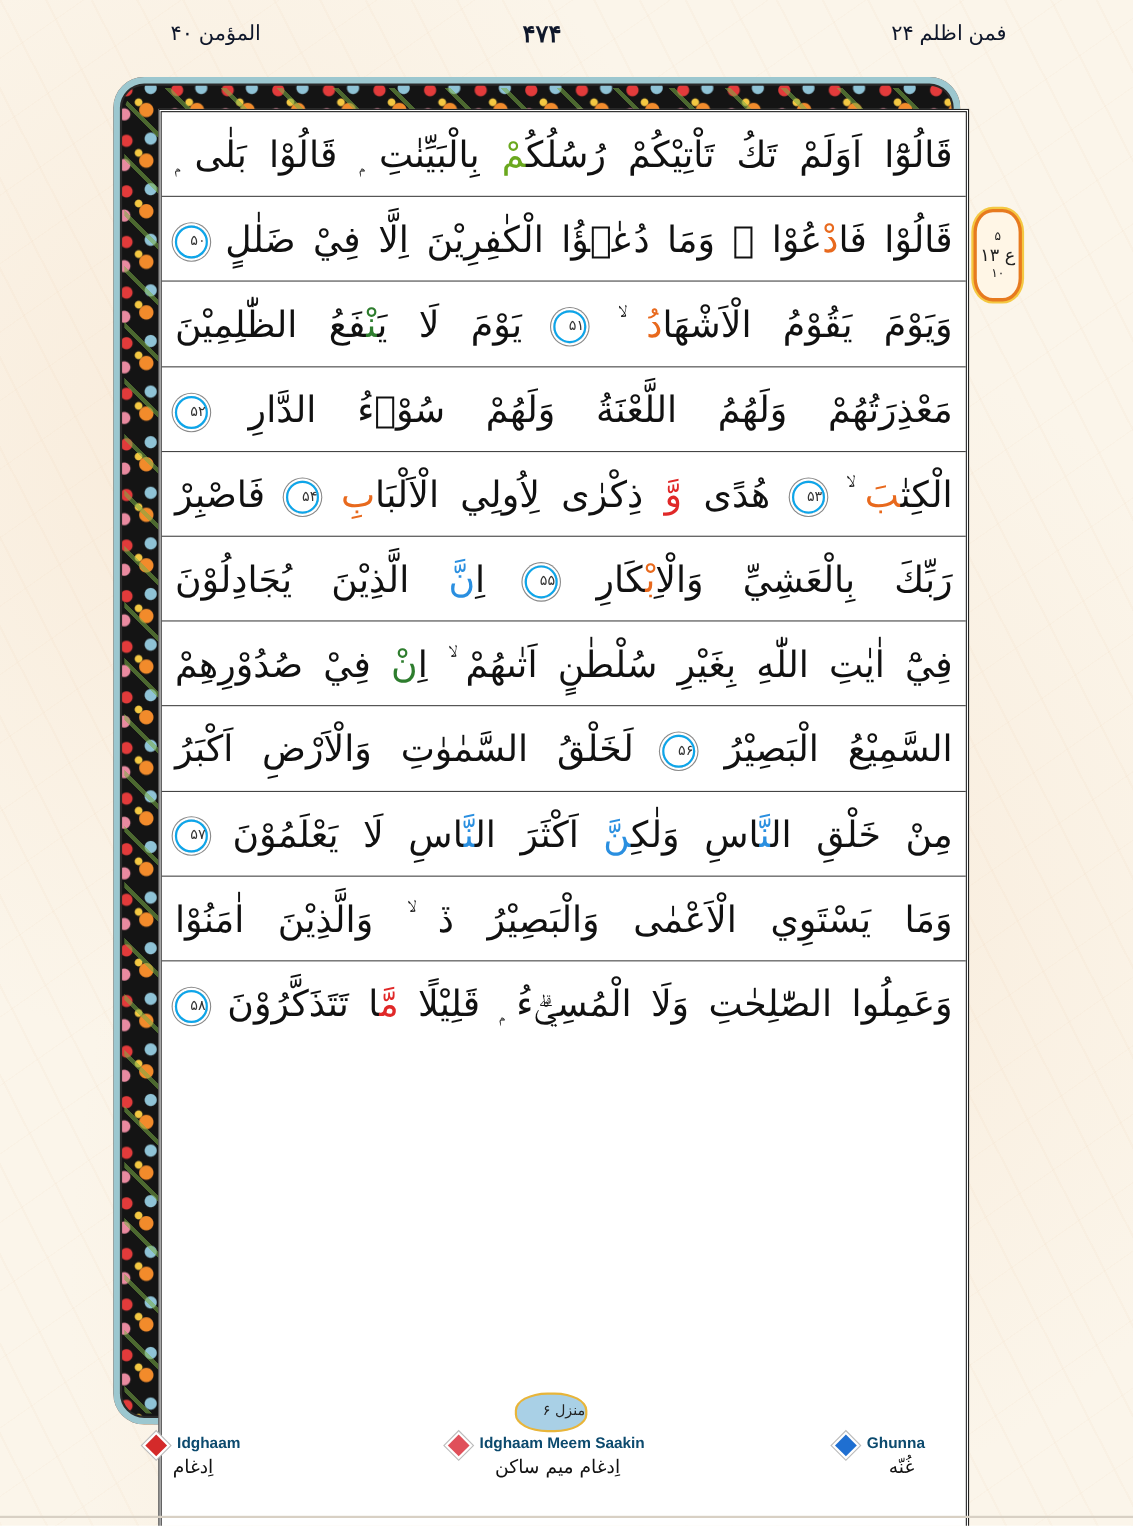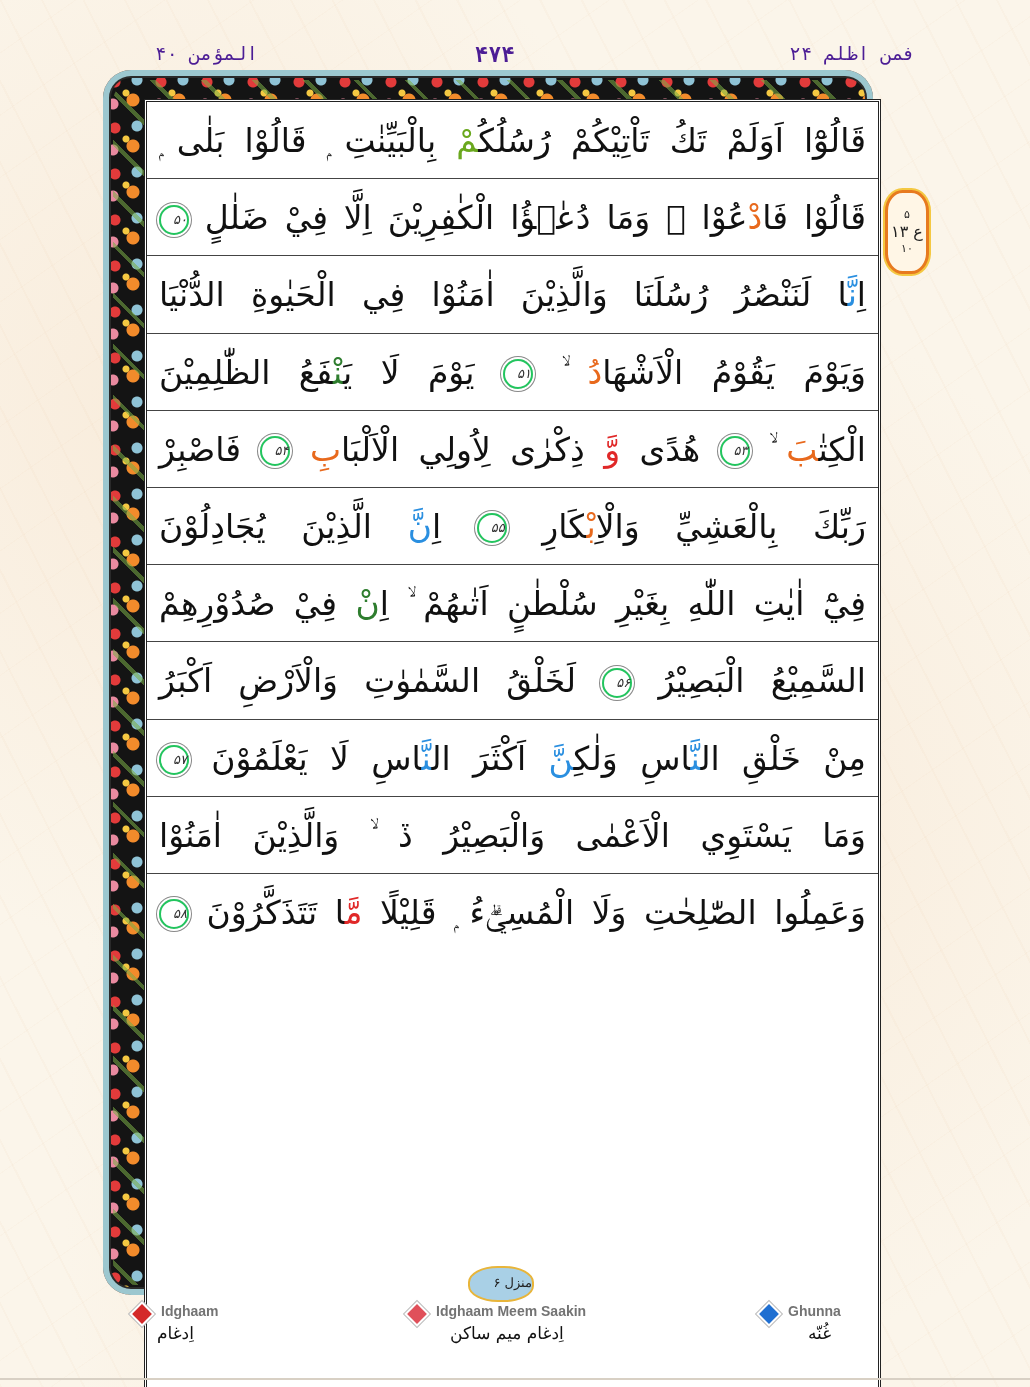"المؤمن ۴۰" .header .h { color: #4c1d95 -> #0f172a; font-family: Liberation Mono, monospace -> Liberation Sans, sans-serif; margin-top: 24px -> none }
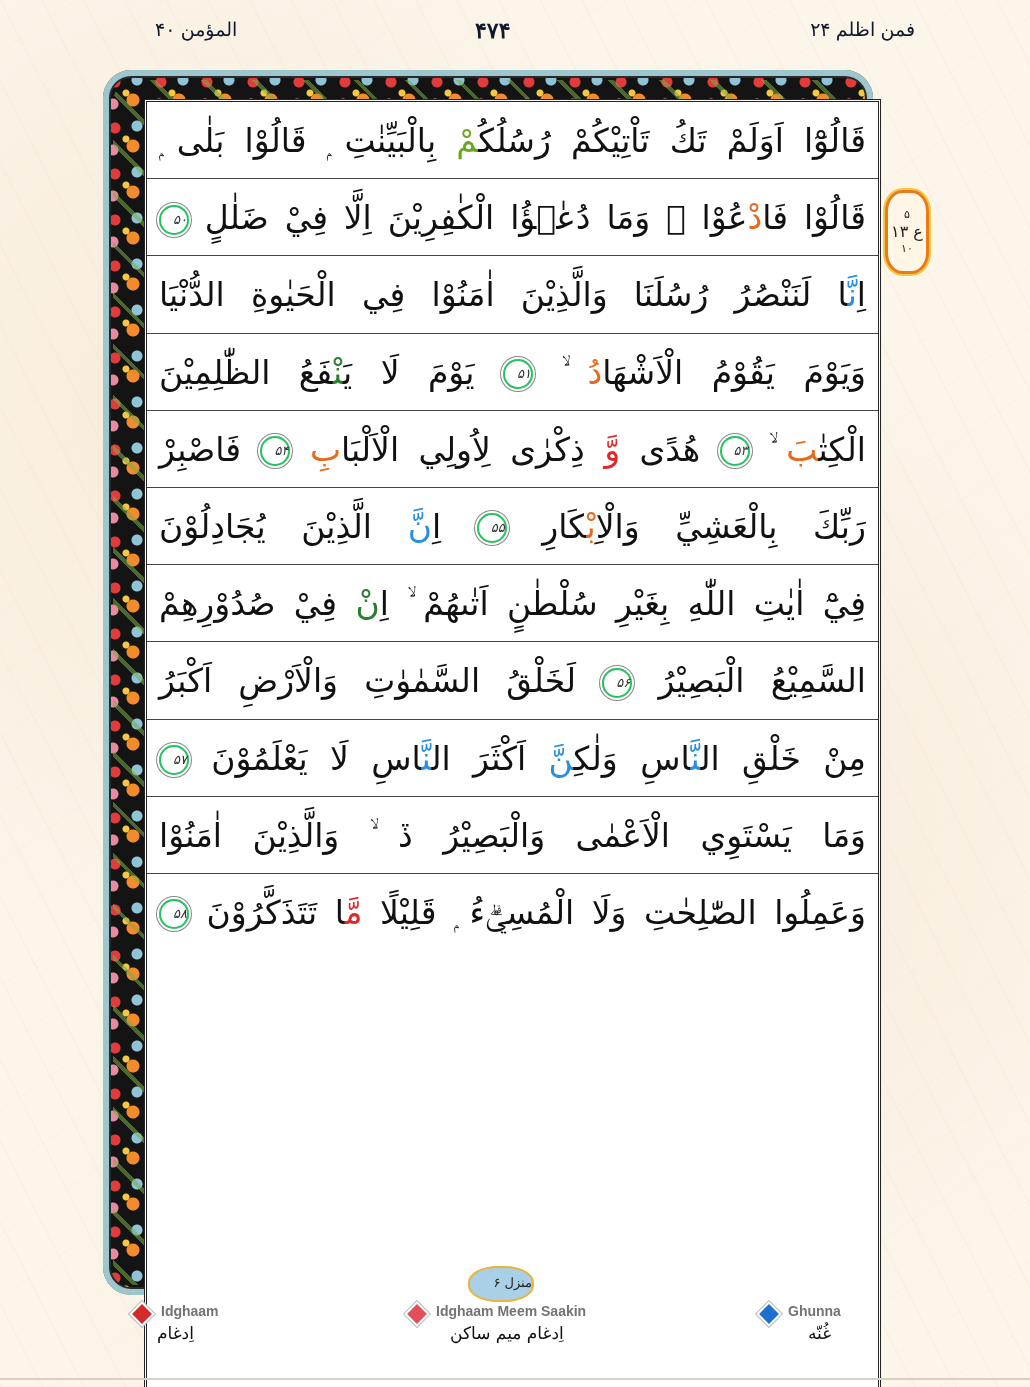"۵۰" .ayah-no { border: 2px solid #22c55e -> 2px solid #0ea5e9; font-style: italic -> none }
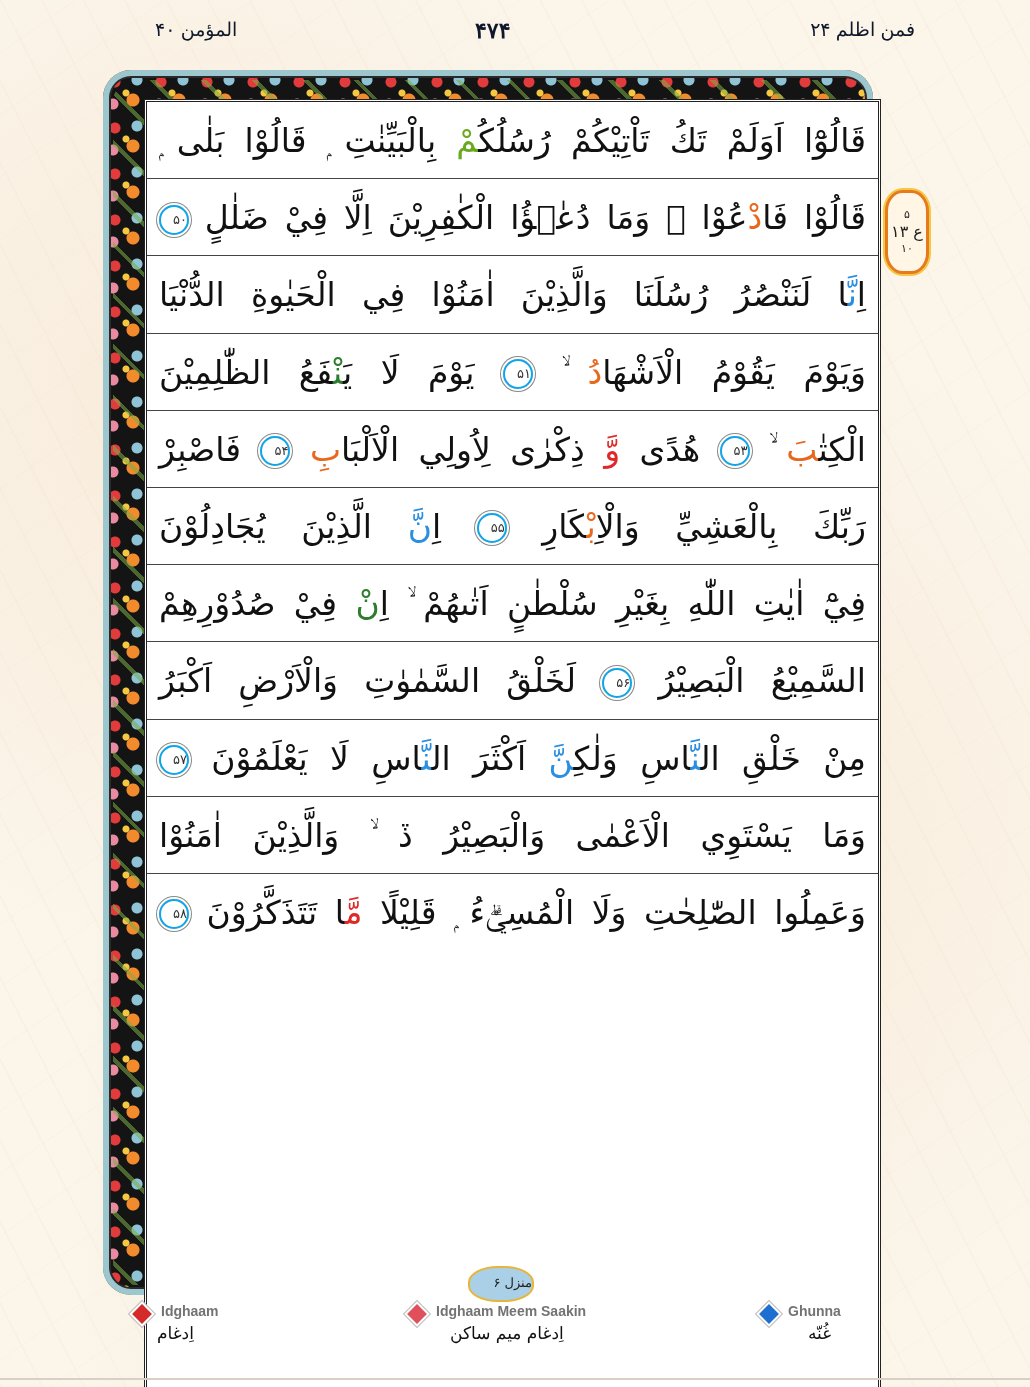"اِنَّا لَنَنْصُرُ رُسُلَنَا وَالَّذِيْنَ" div.line { html: <div><span>اِ</span><span>نَّ</span><span>ا لَنَنْصُرُ رُسُلَنَا وَالَّذِيْنَ اٰمَنُوْا فِي الْحَيٰوةِ الدُّنْيَا</span></div> -> none }
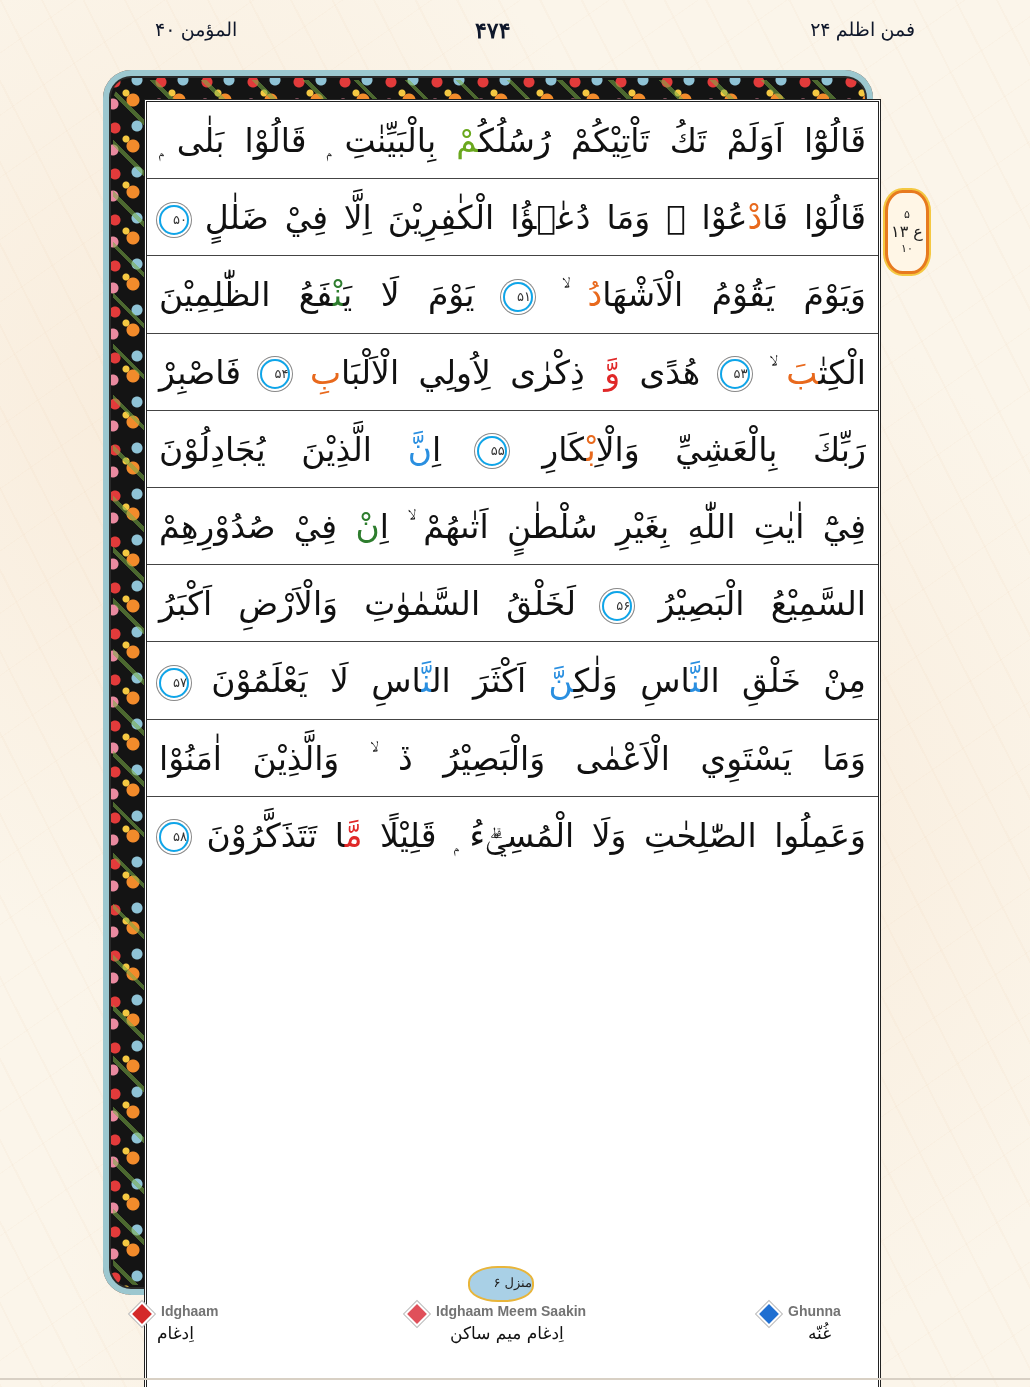"مَعْذِرَتُهُمْ وَلَهُمُ اللَّعْنَةُ" div.line { html: none -> <div><span>مَعْذِرَتُهُمْ وَلَهُمُ اللَّعْنَةُ وَلَهُمْ سُوْۗءُ الدَّارِ </span><span>۵۲</span></div> }
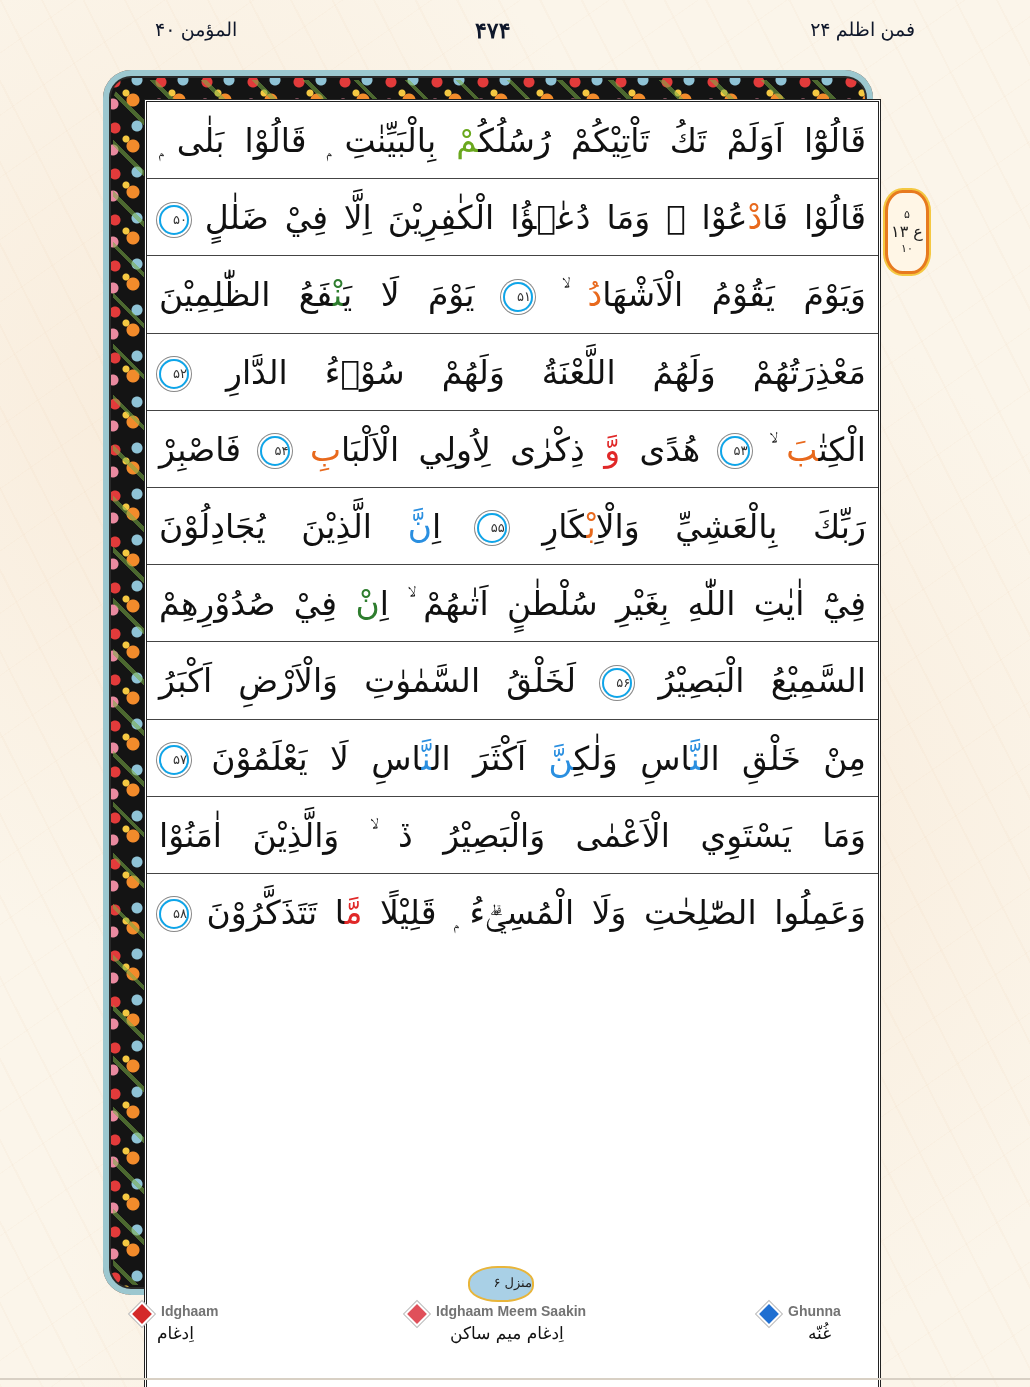"Idghaam" .legend-label { color: #737373 -> #0c4a6e }
